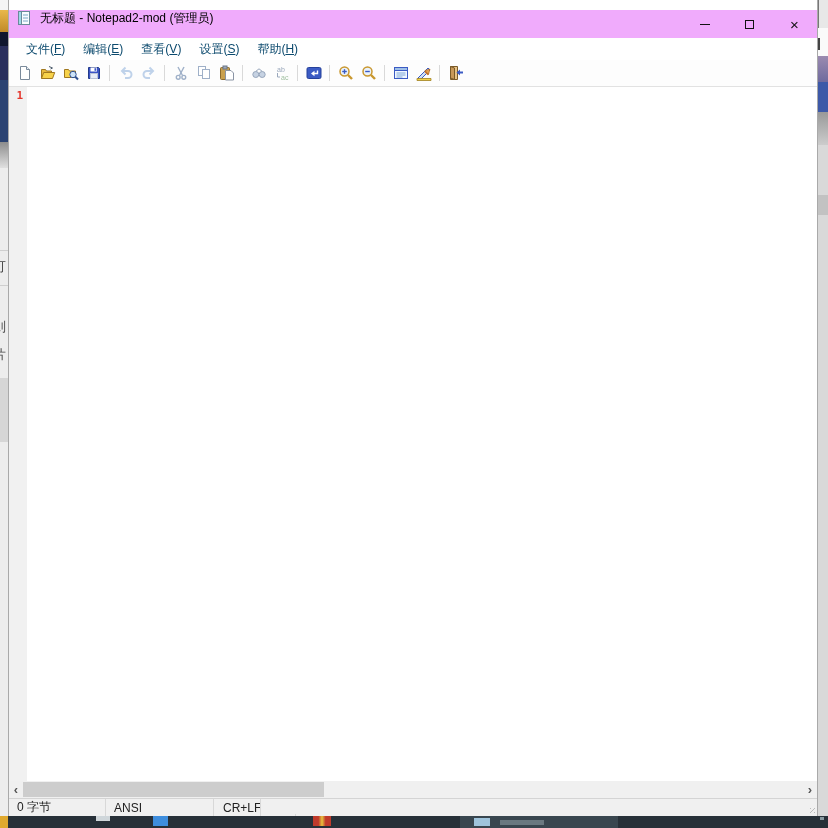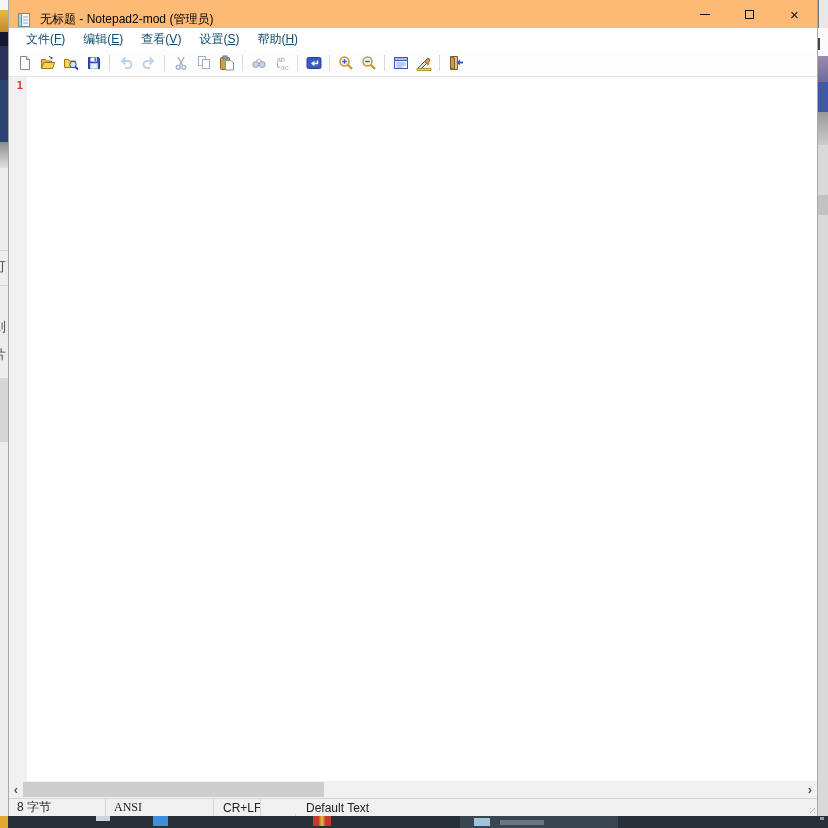"无标题 - Notepad2-mod (管理员)" .titlebar { align-items: flex-end -> flex-start; background: #fdba74 -> #f0abfc; margin-top: none -> 10px }
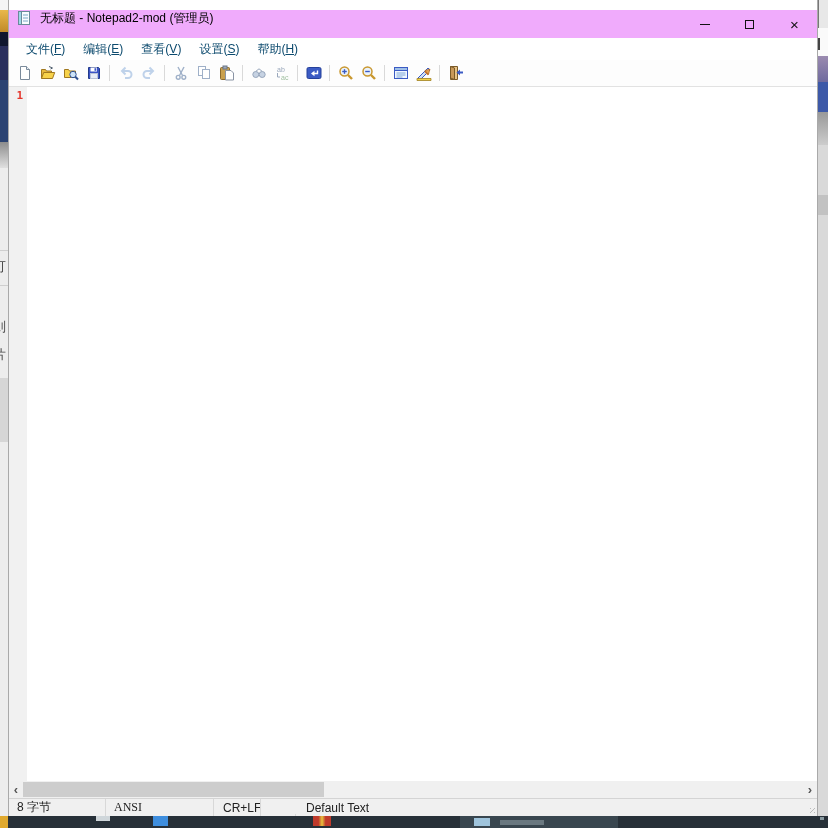"8 字节" div.sb-field { text: 8 -> 0 }
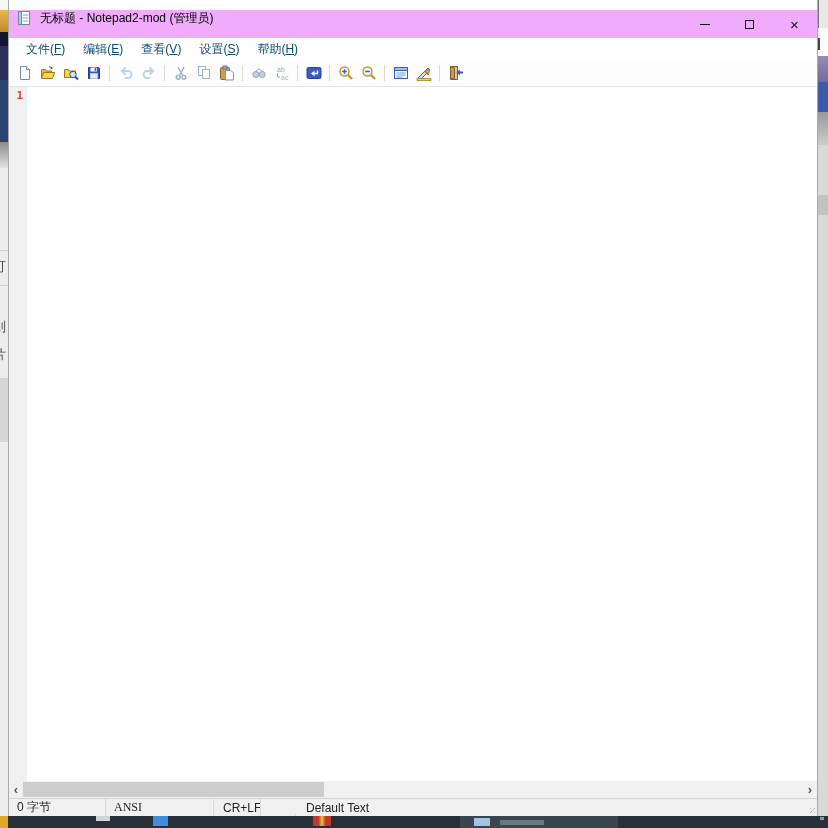"ANSI" .sb-3 { font-family: Liberation Serif, serif -> none }
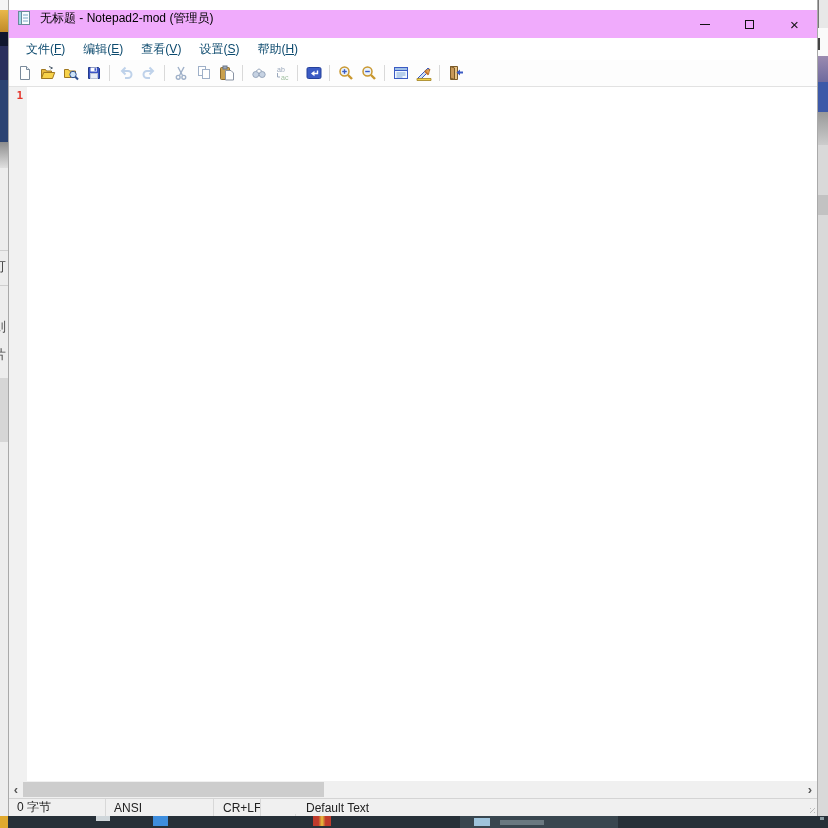"Default Text" div.sb-field { html: <div>Default Text</div> -> none }
